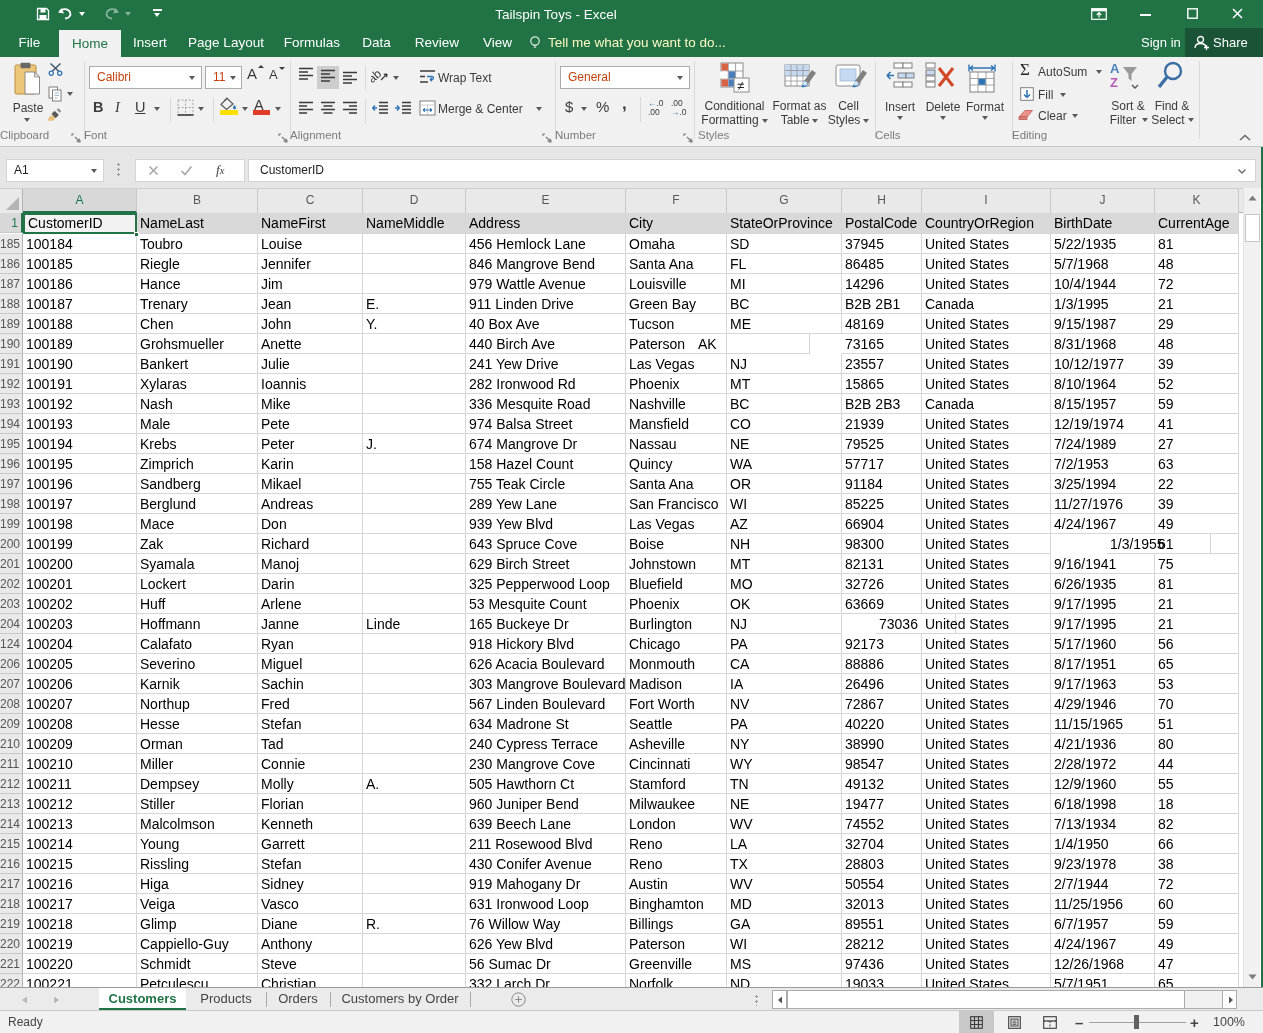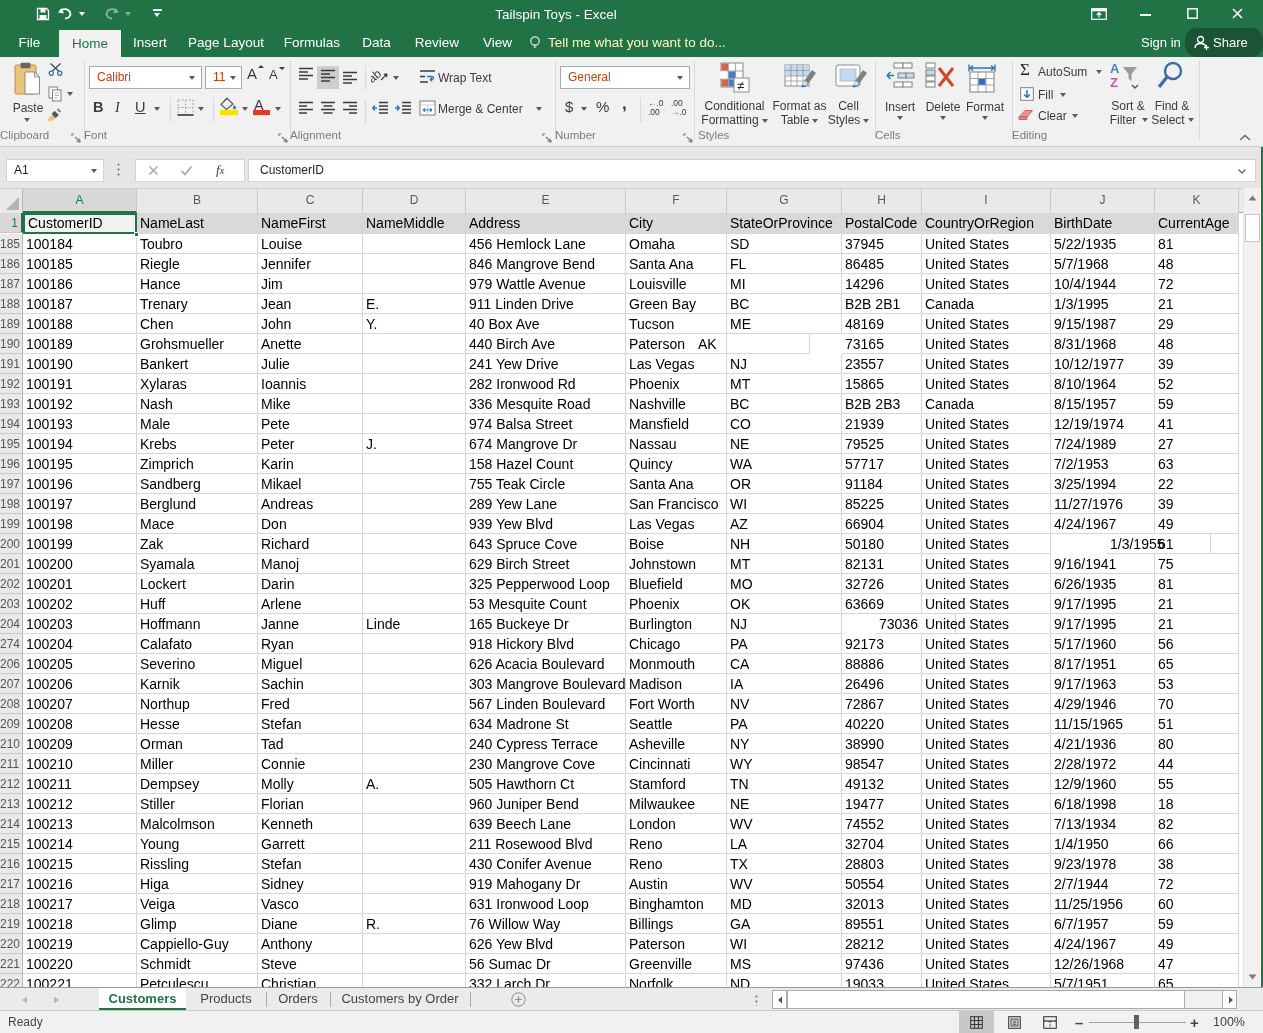"Share" #sharebtn { border-radius: 12px -> none }
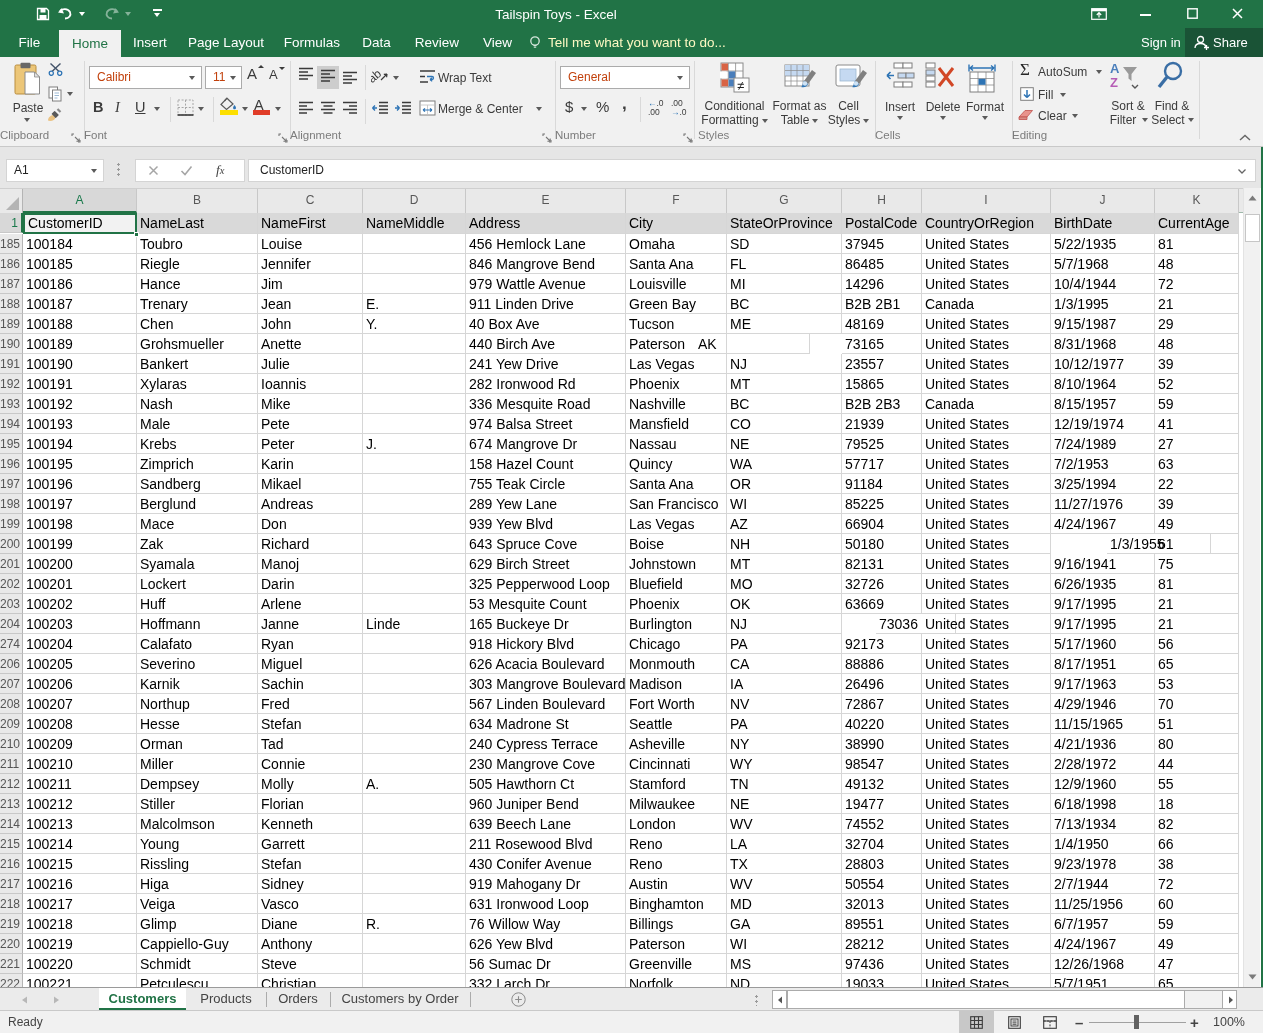"50180" div.cell { text: 50180 -> 98300 }
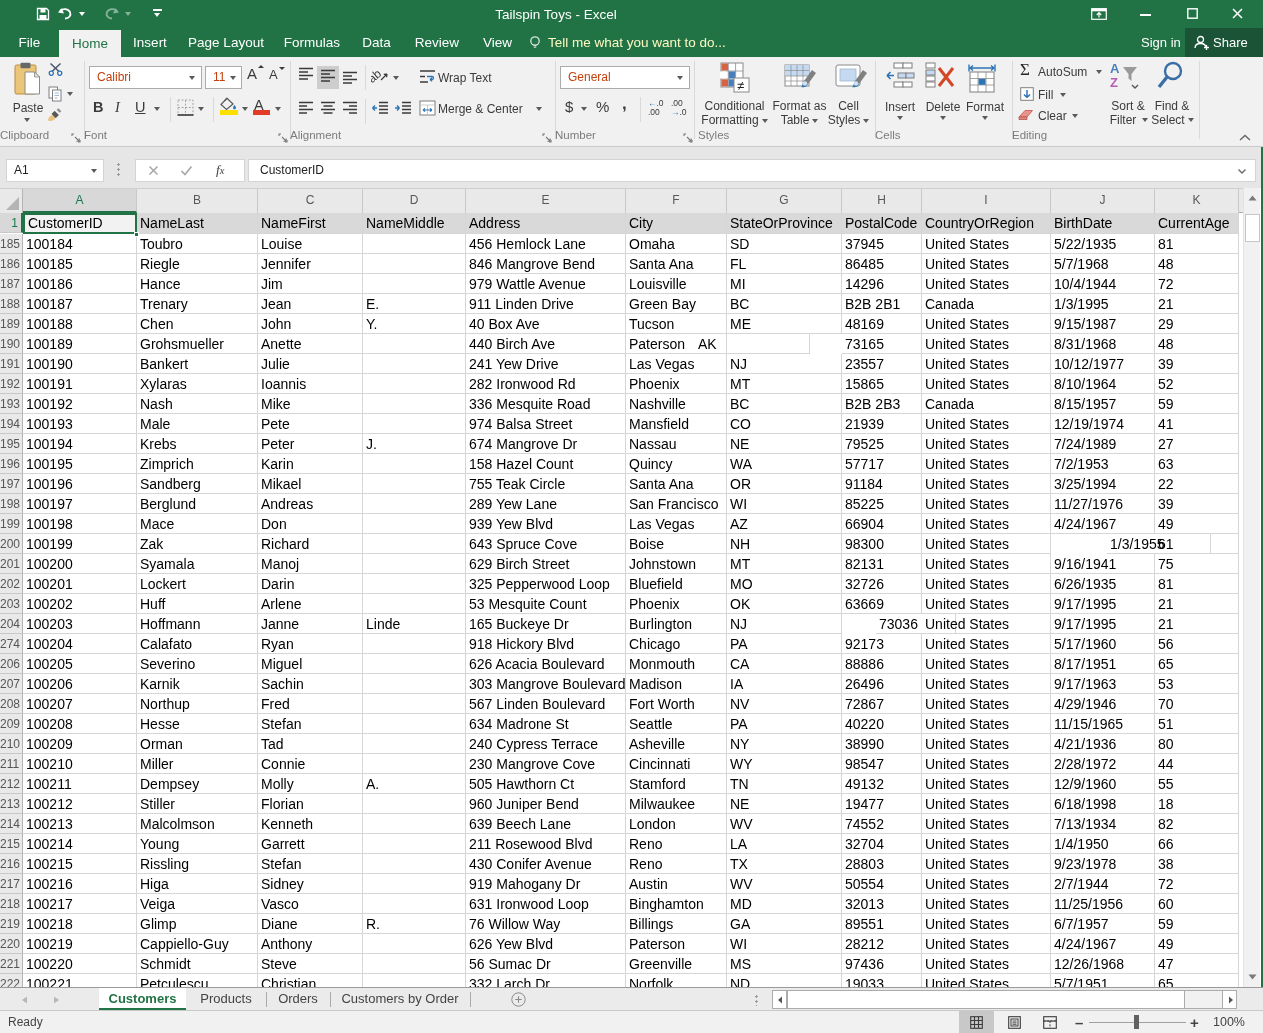"274" div.rh { text: 274 -> 124 }
